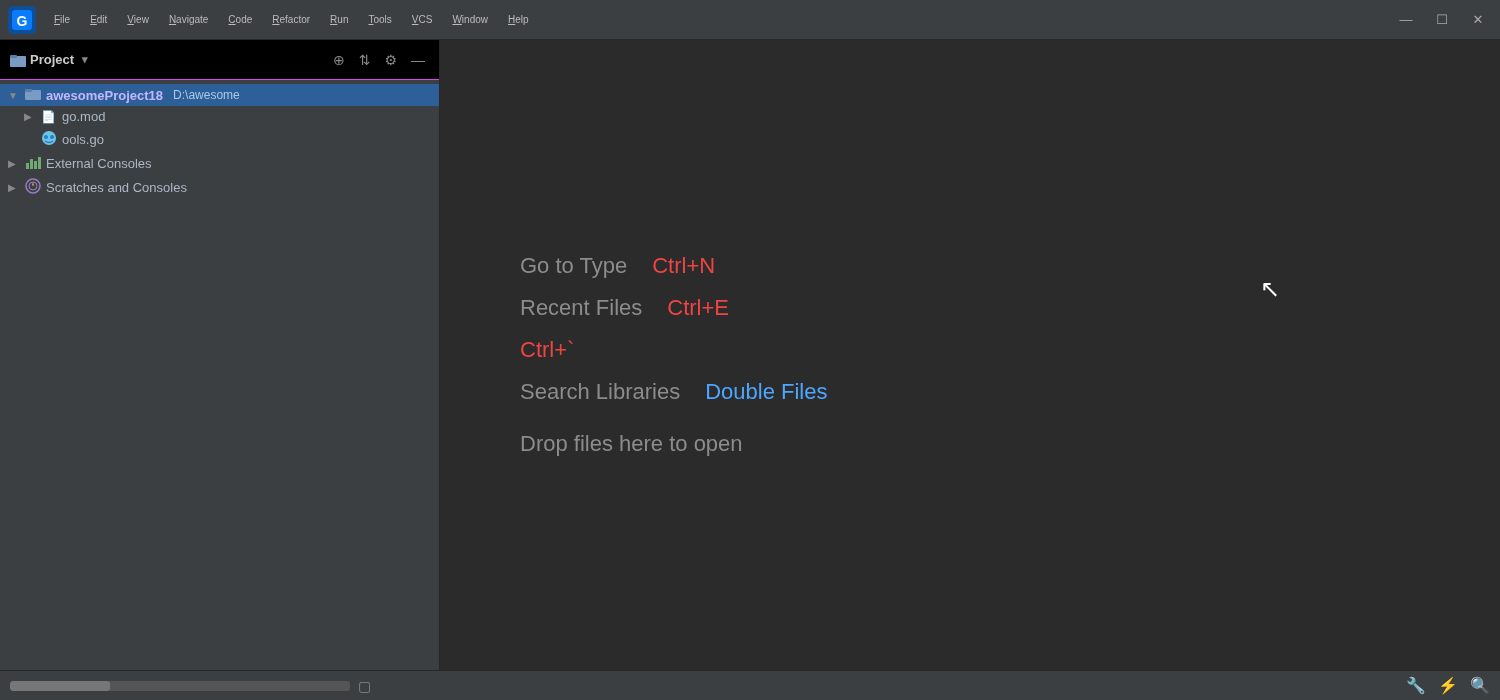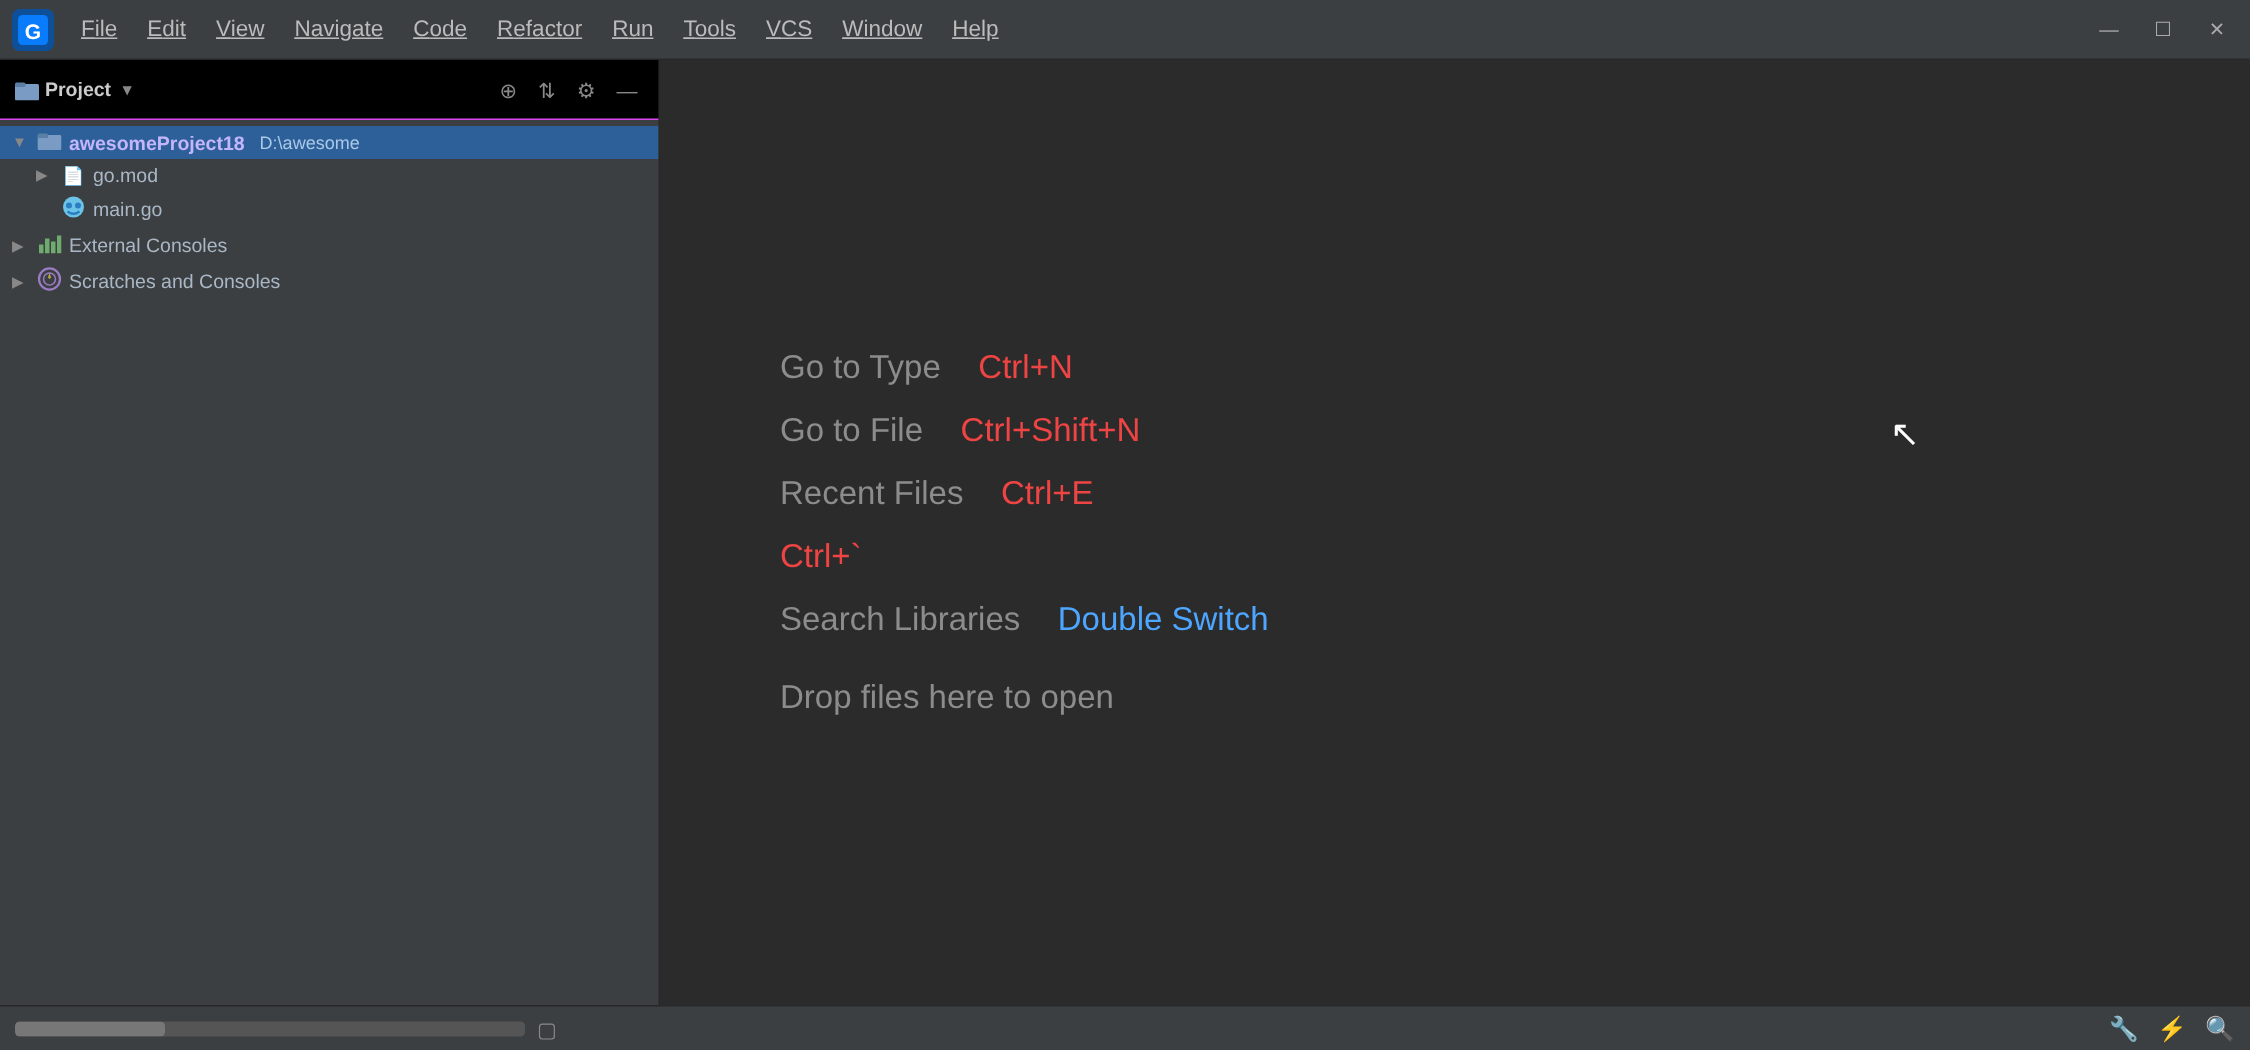"File" .menu-item { font-size: 15px -> 10px; text-decoration: underline -> none }
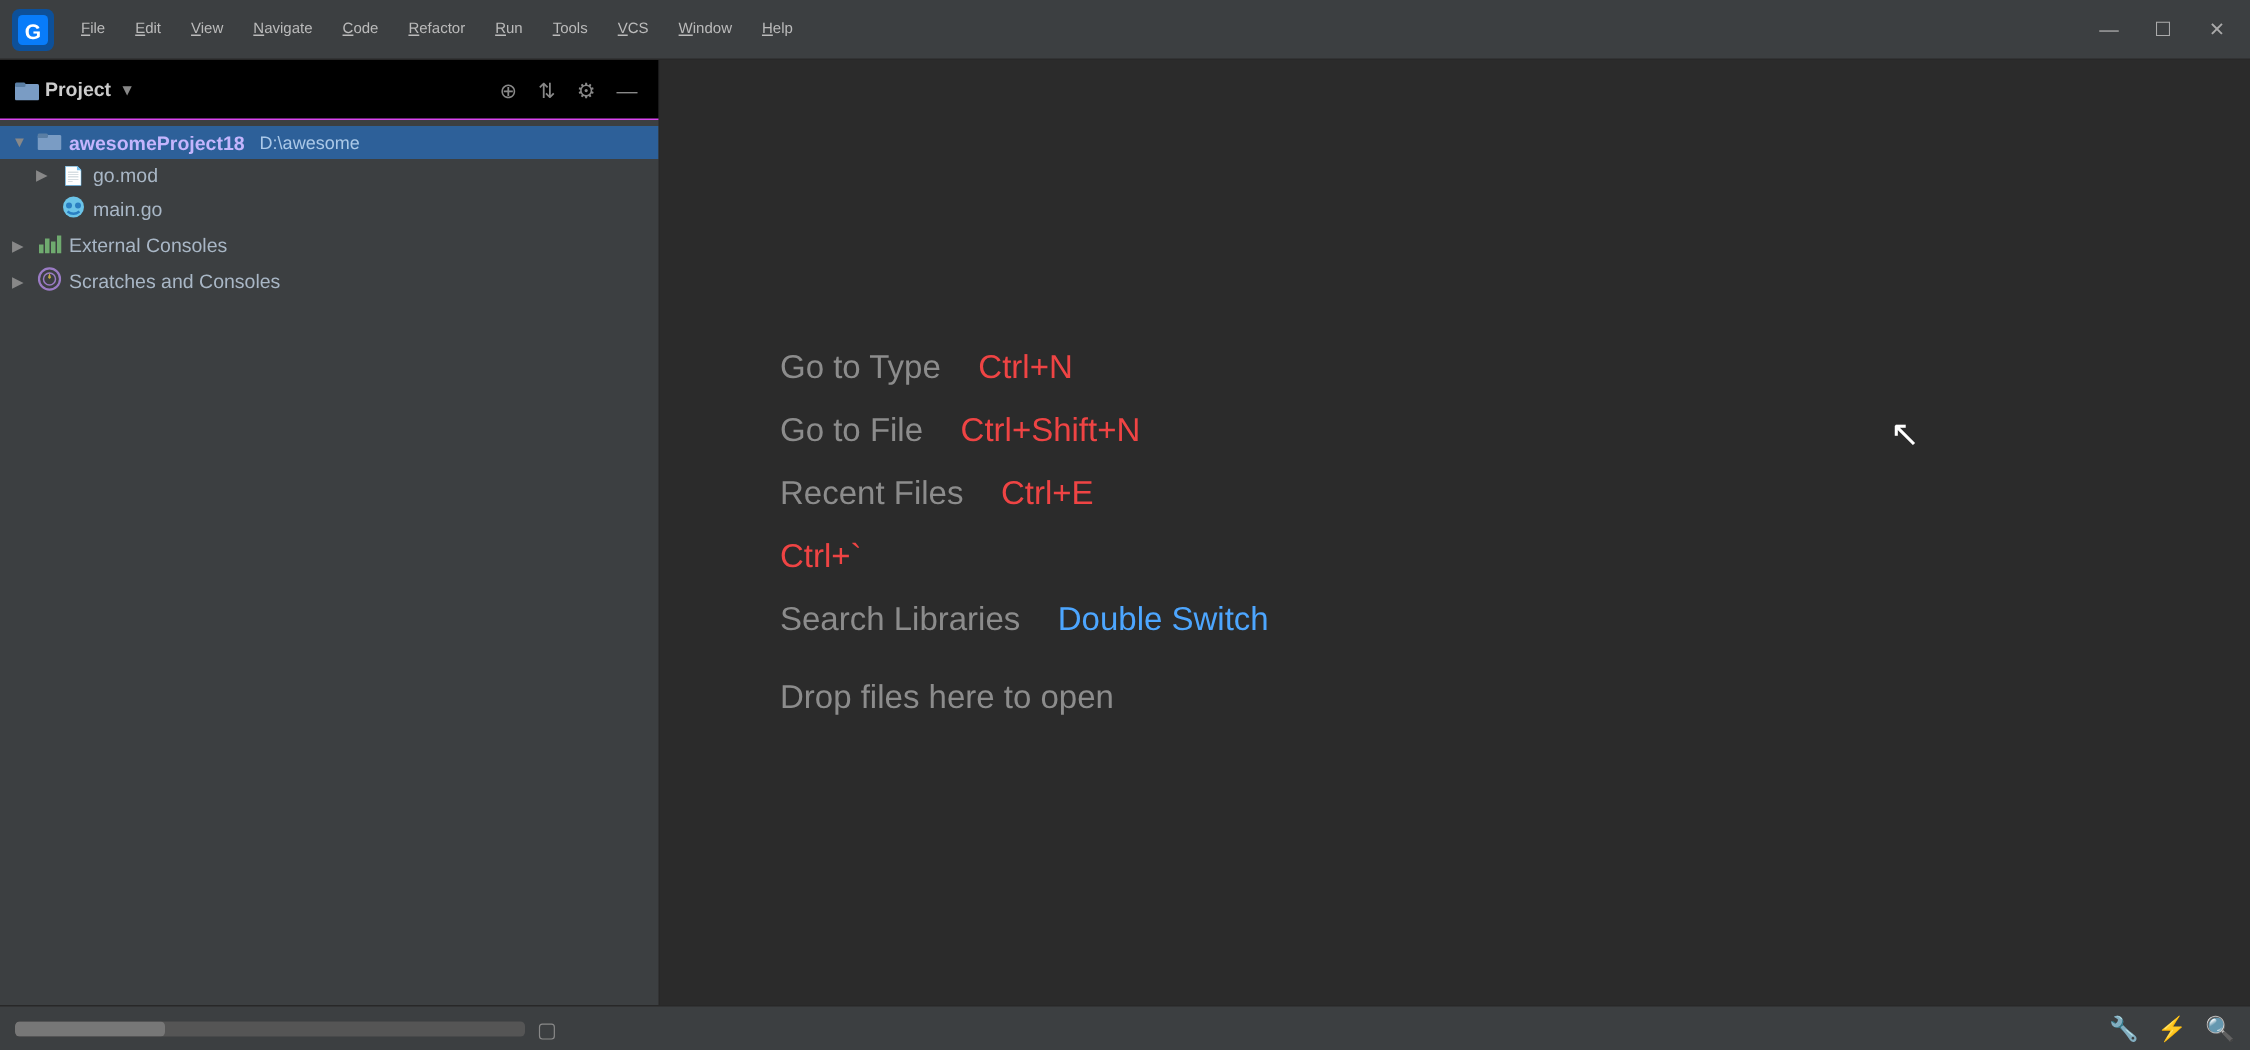"main.go" span.tree-label { text: main.go -> ools.go }
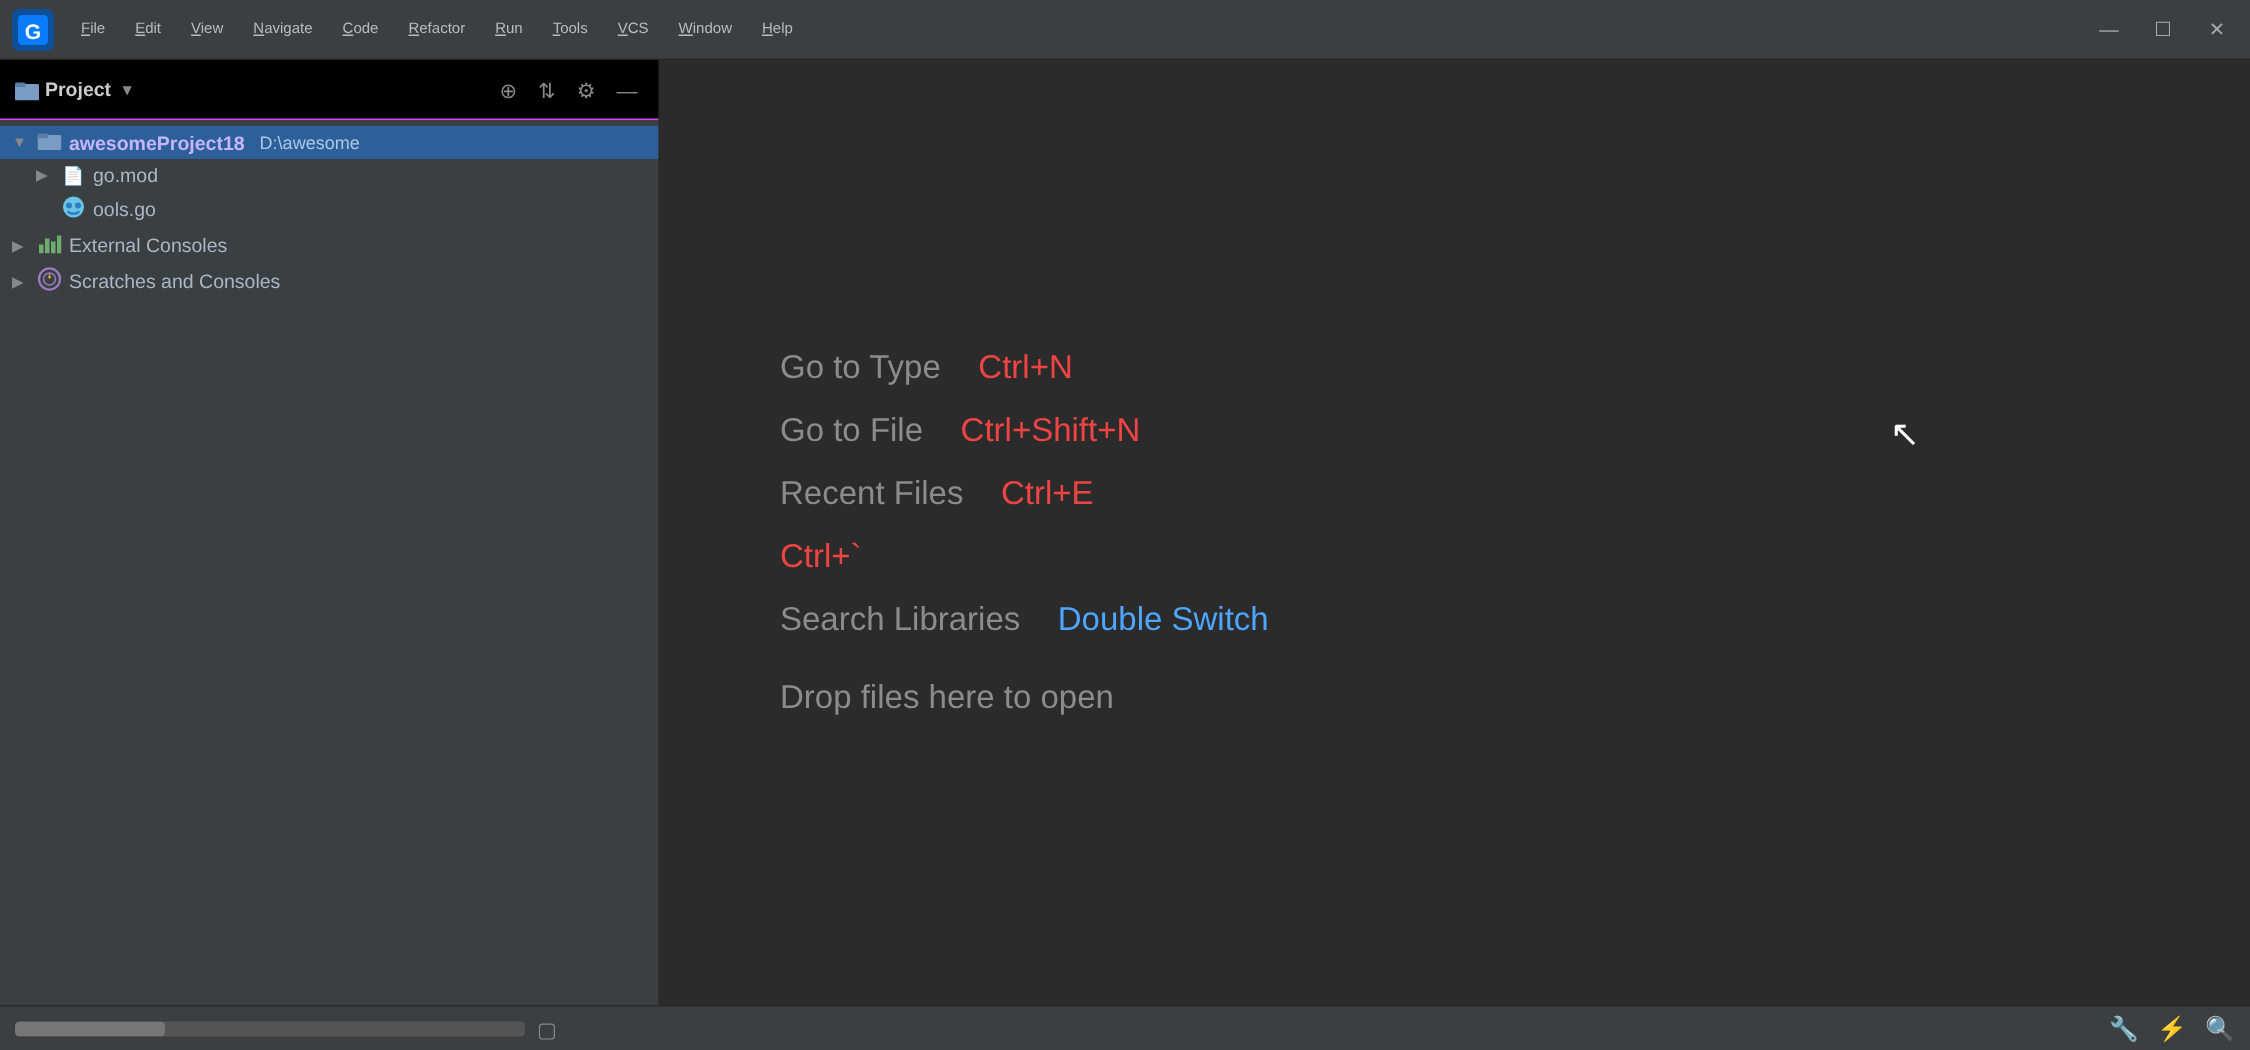"Go to File" div.shortcut-row { html: <div> <span>Go to File</span> <span>Ctrl+Shift+N</span> </div> -> none }
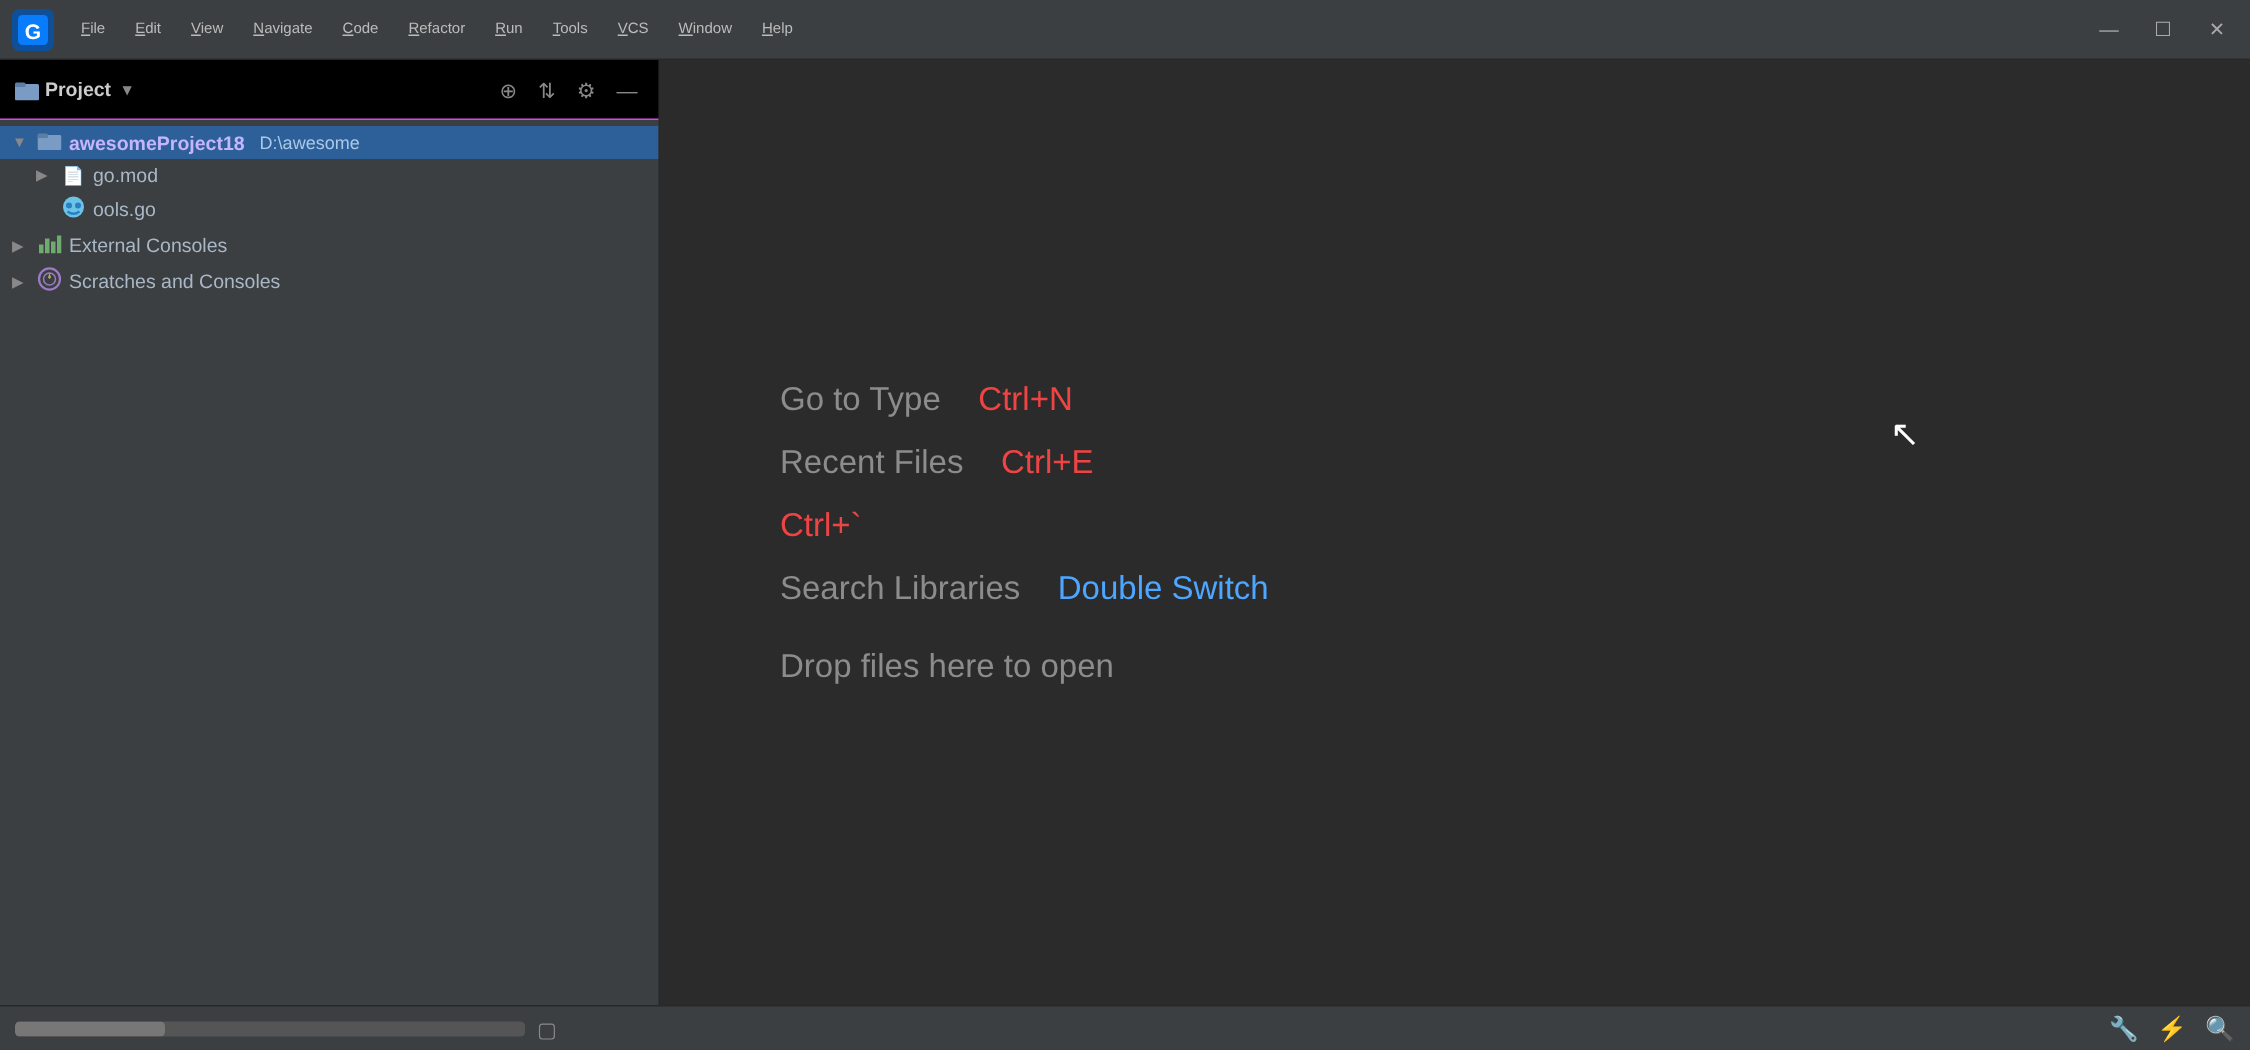"Double Switch" span.shortcut-key { text: Switch -> Files }
